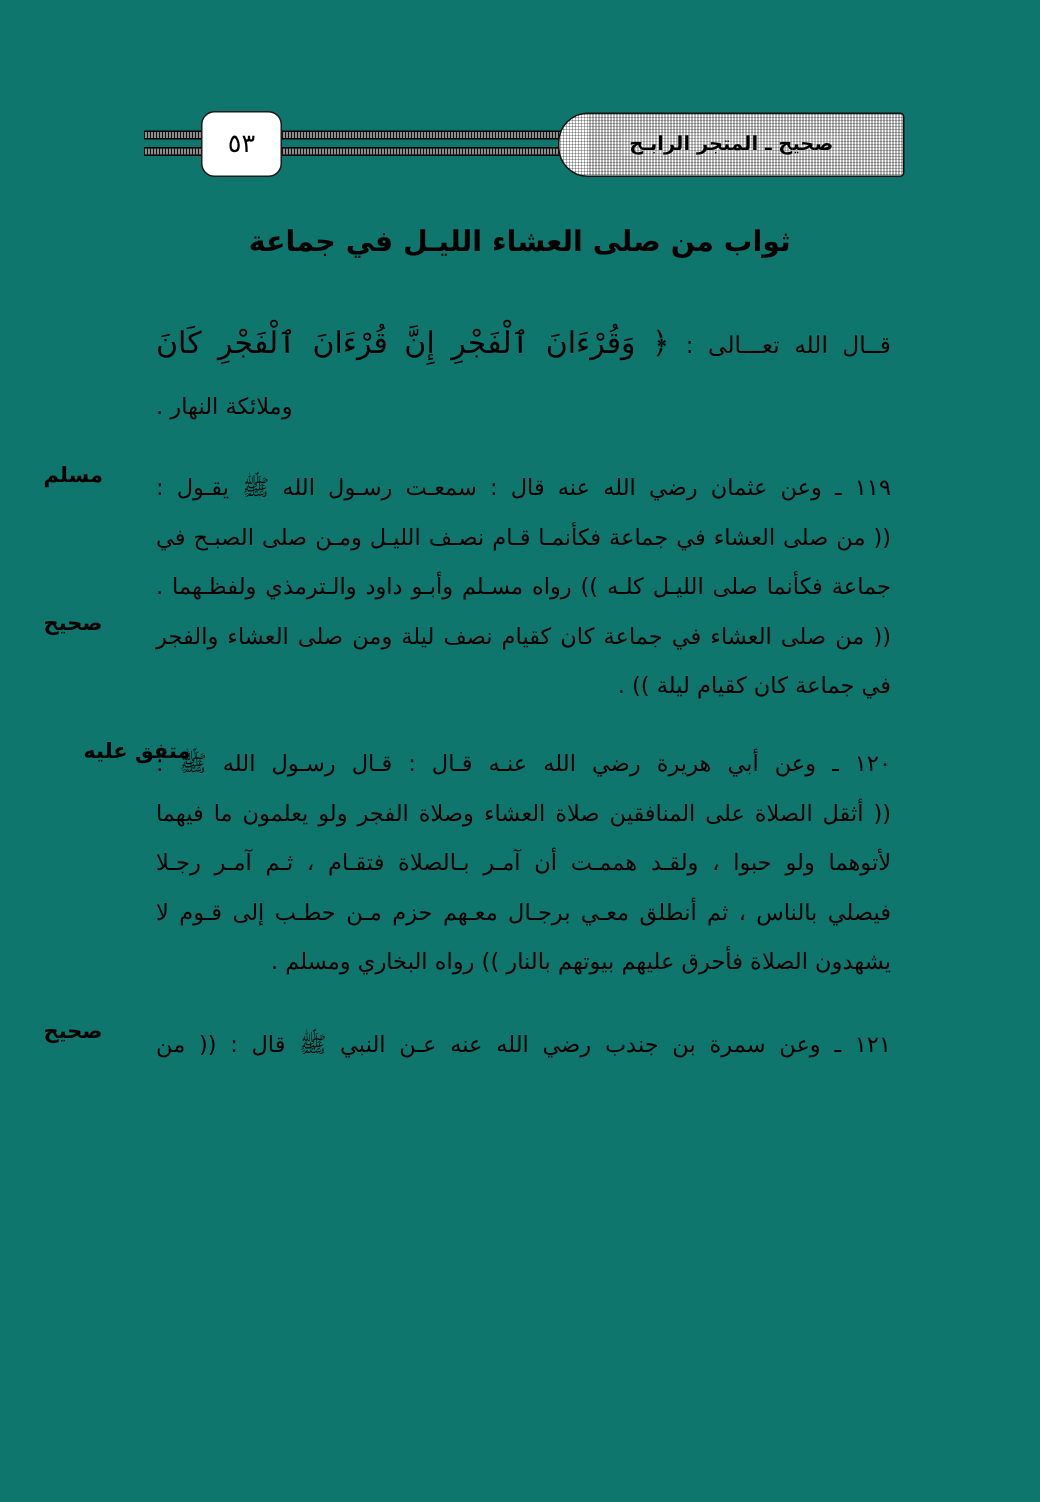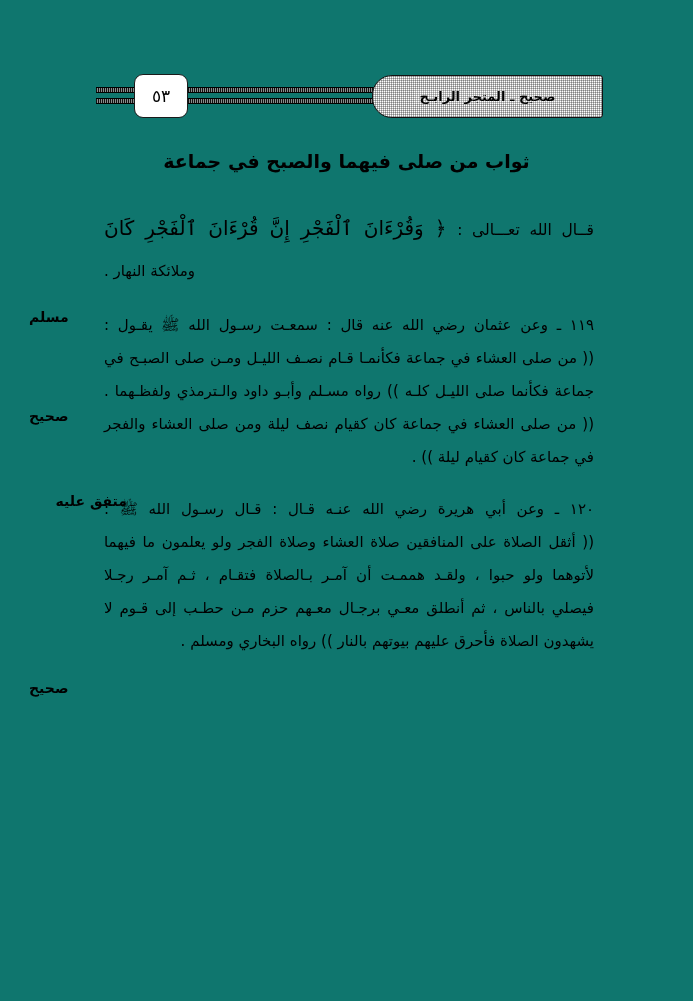"ثواب من صلى فيهما والصبح" div.section-title { text: فيهما والصبح -> العشاء الليـل }
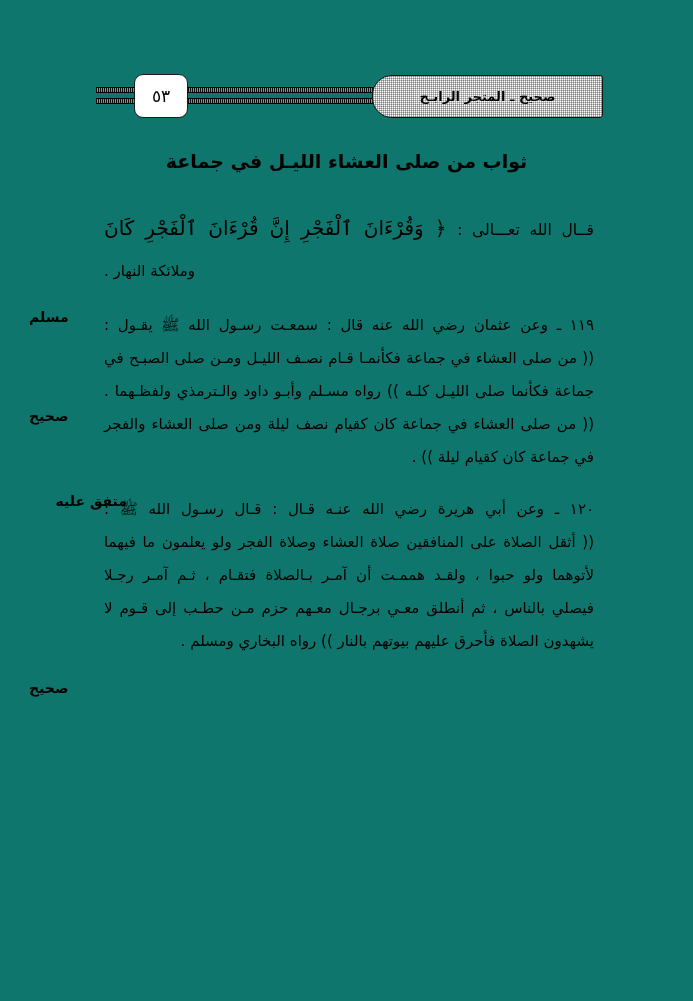"١٢١ ـ وعن سمرة بن" div.hadith-lines { html: none -> <div>١٢١ ـ وعن سمرة بن جندب رضي الله عنه عـن النبي ﷺ قال : (( من</div> }
